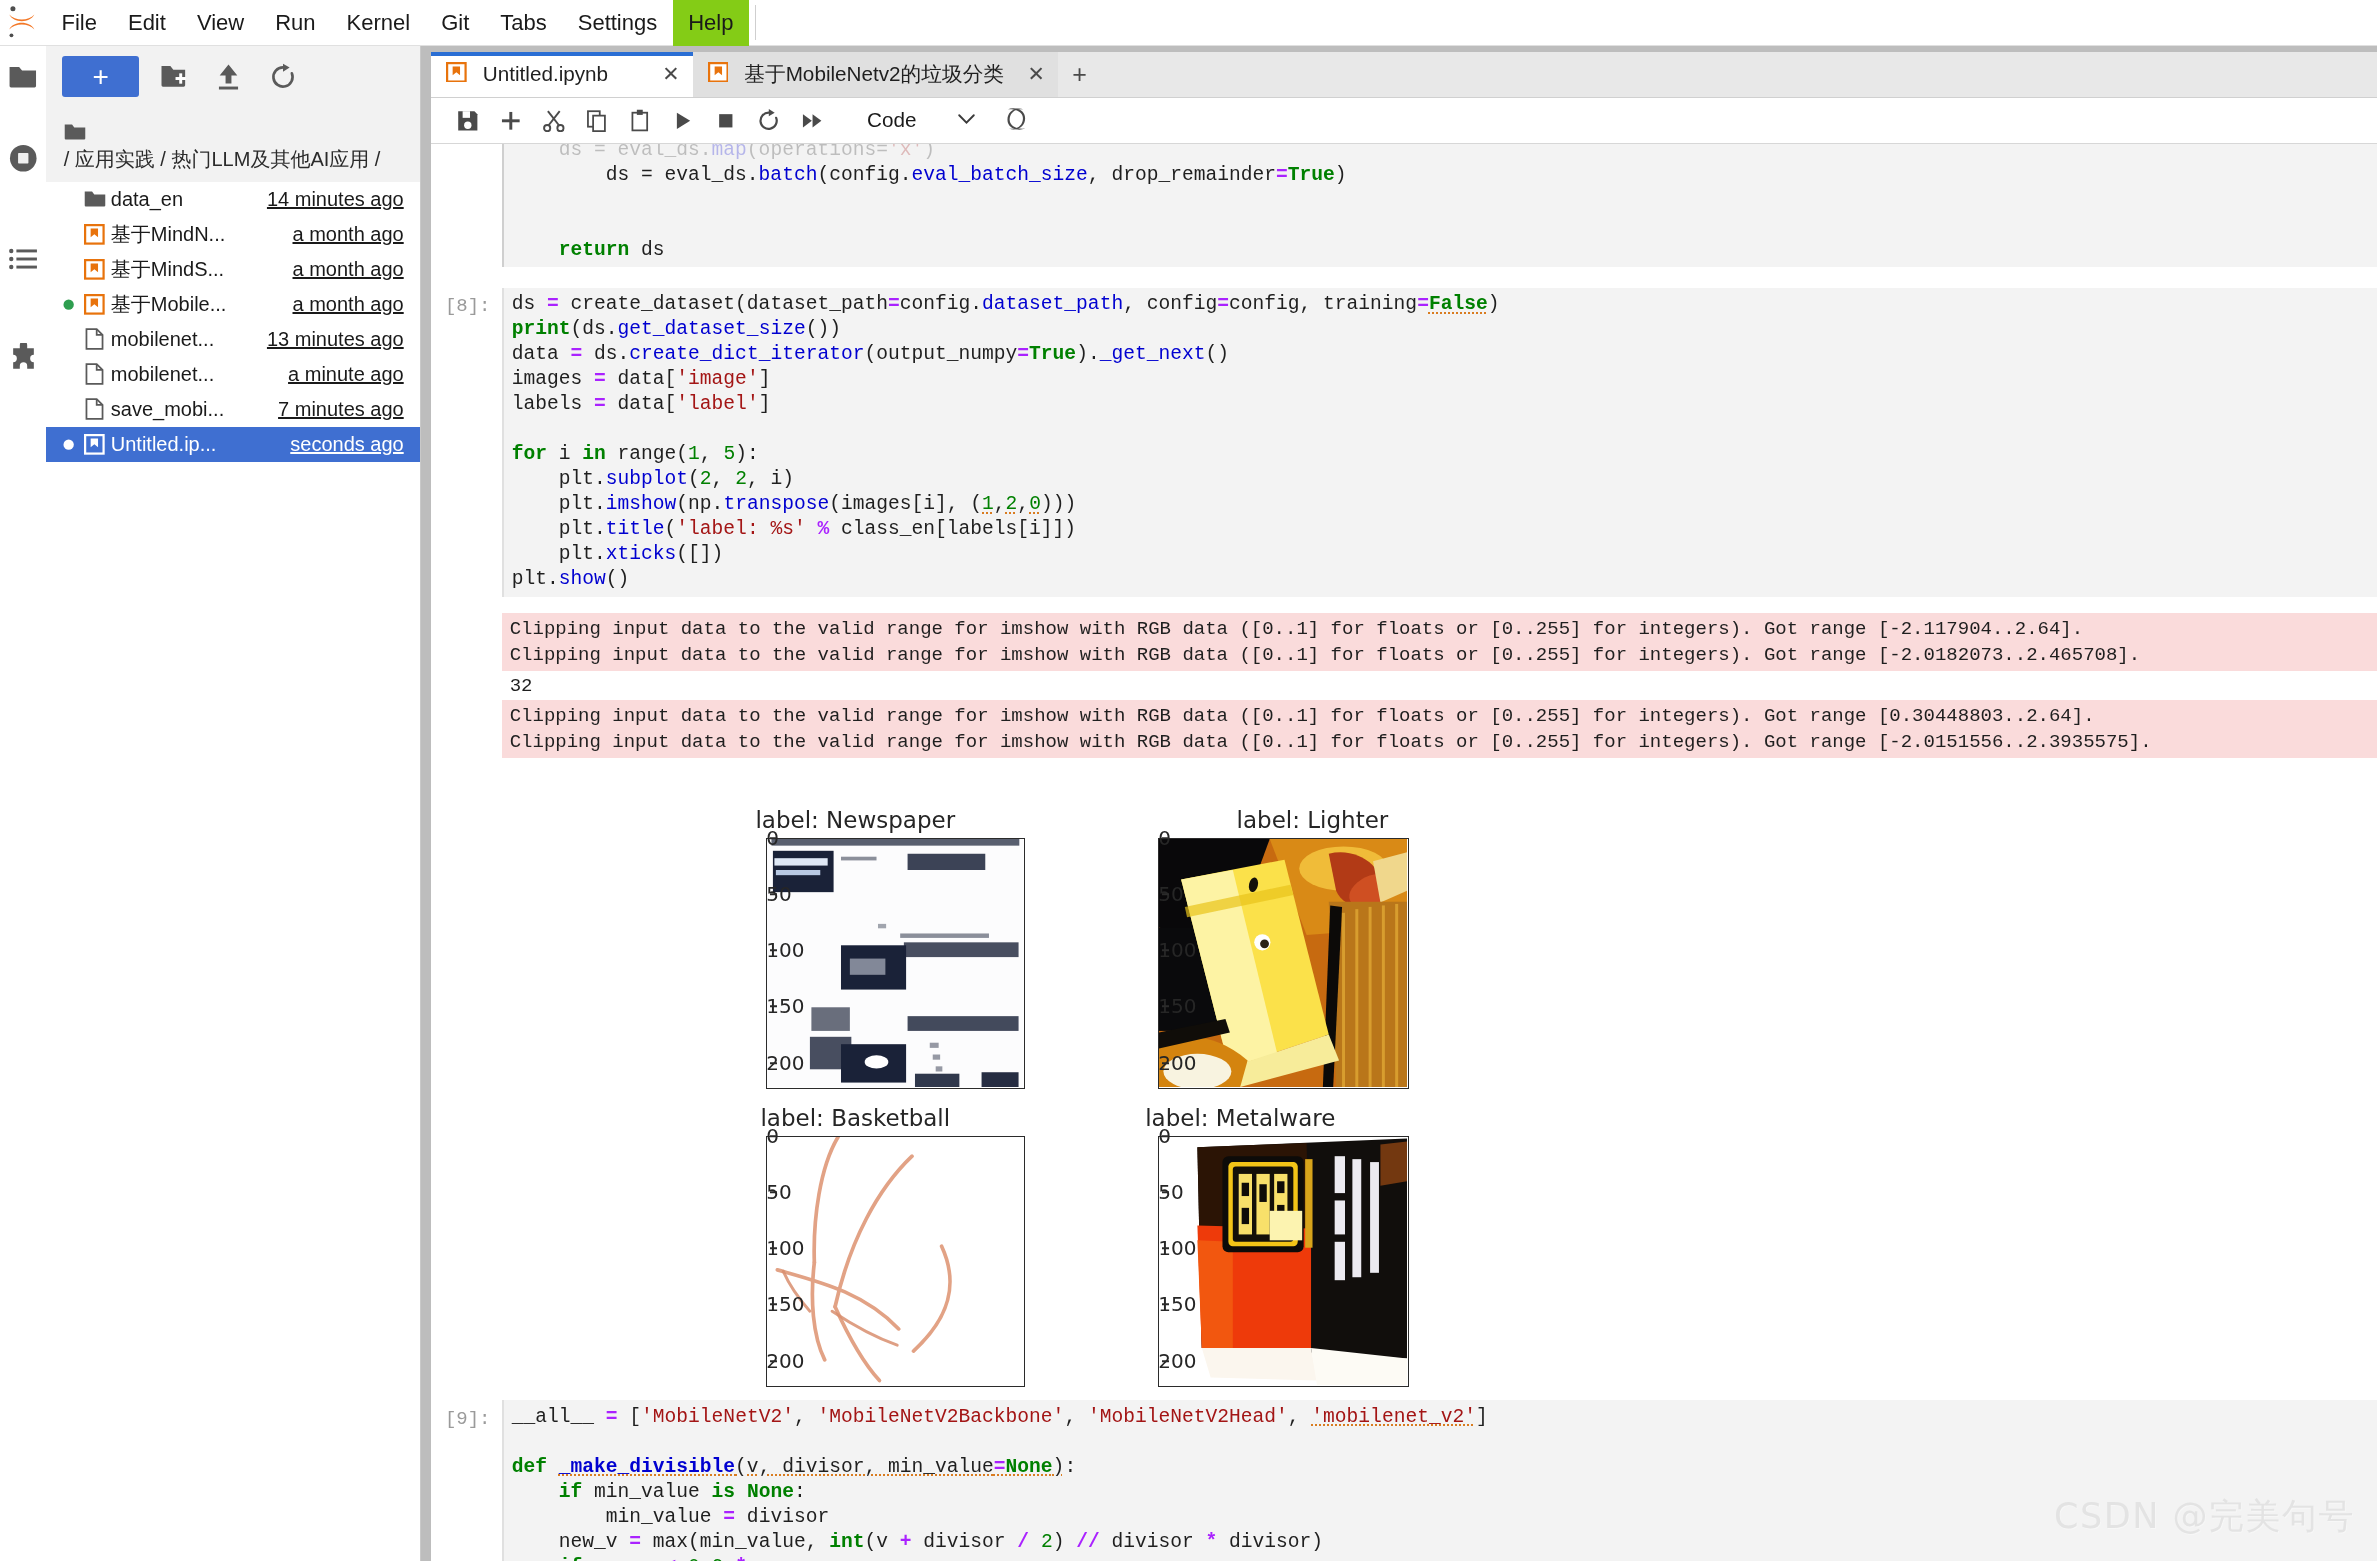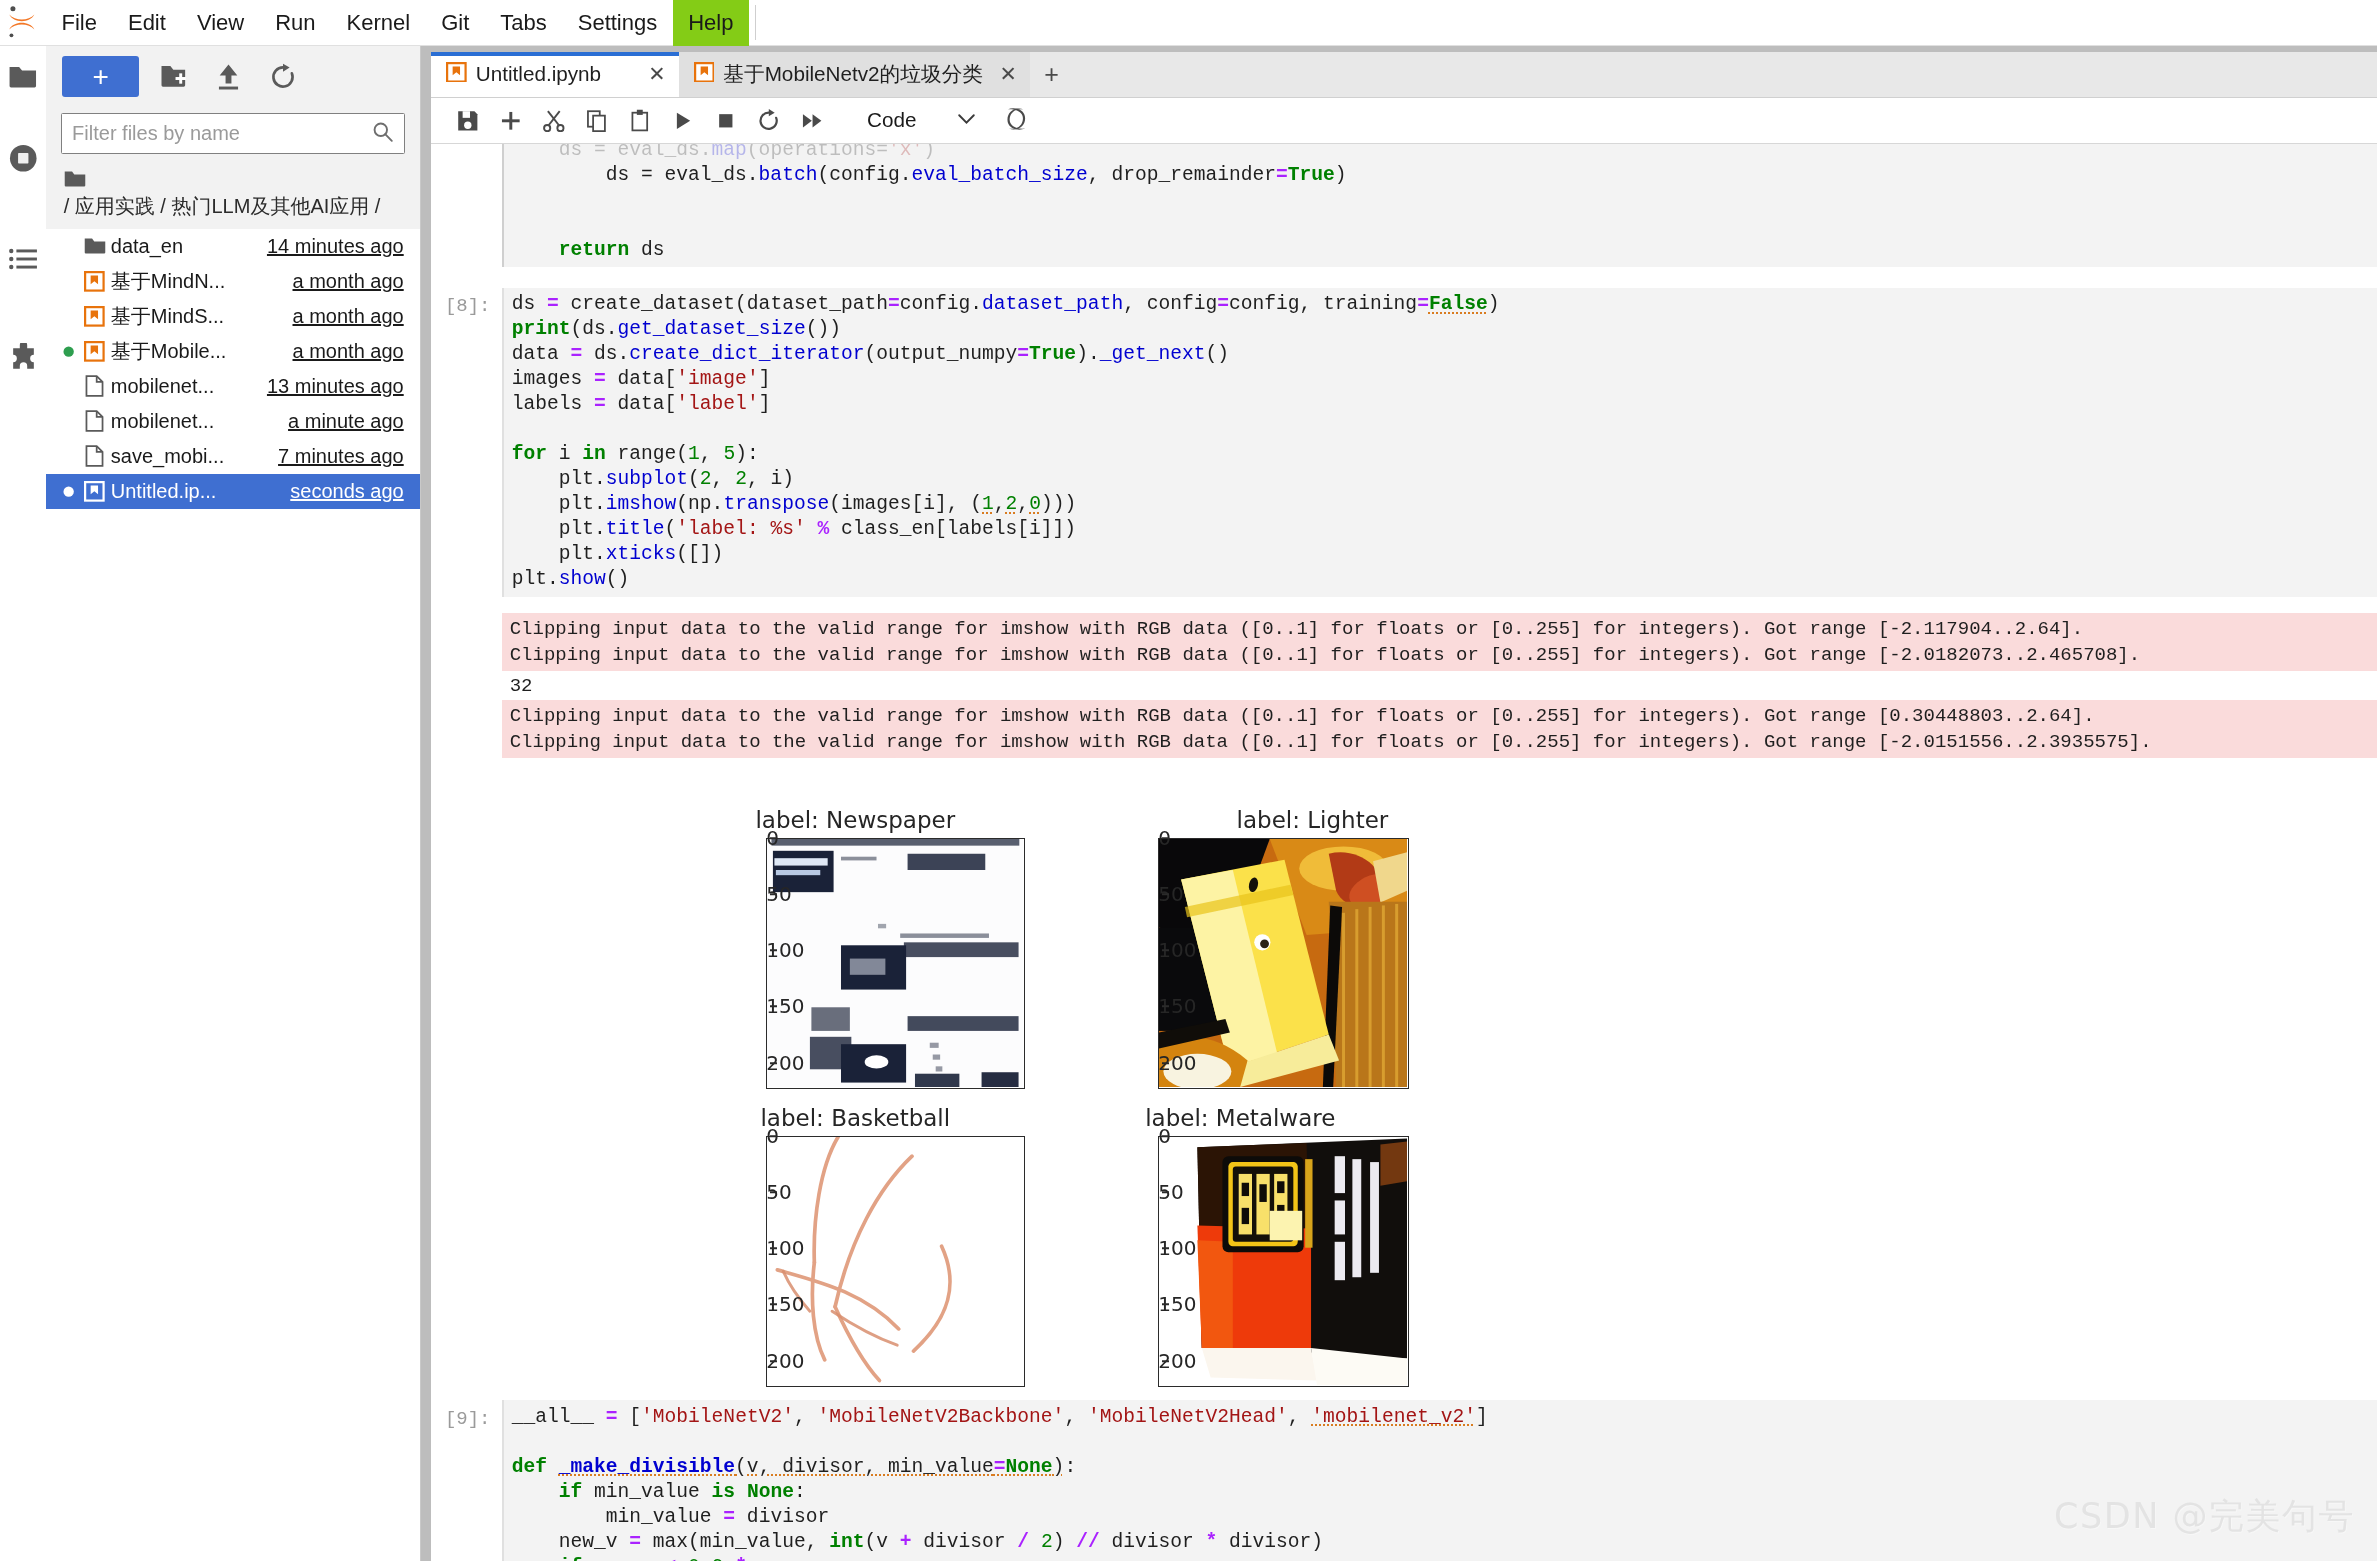"Untitled.ipynb" .nb-tab { gap: 9px -> 16px }
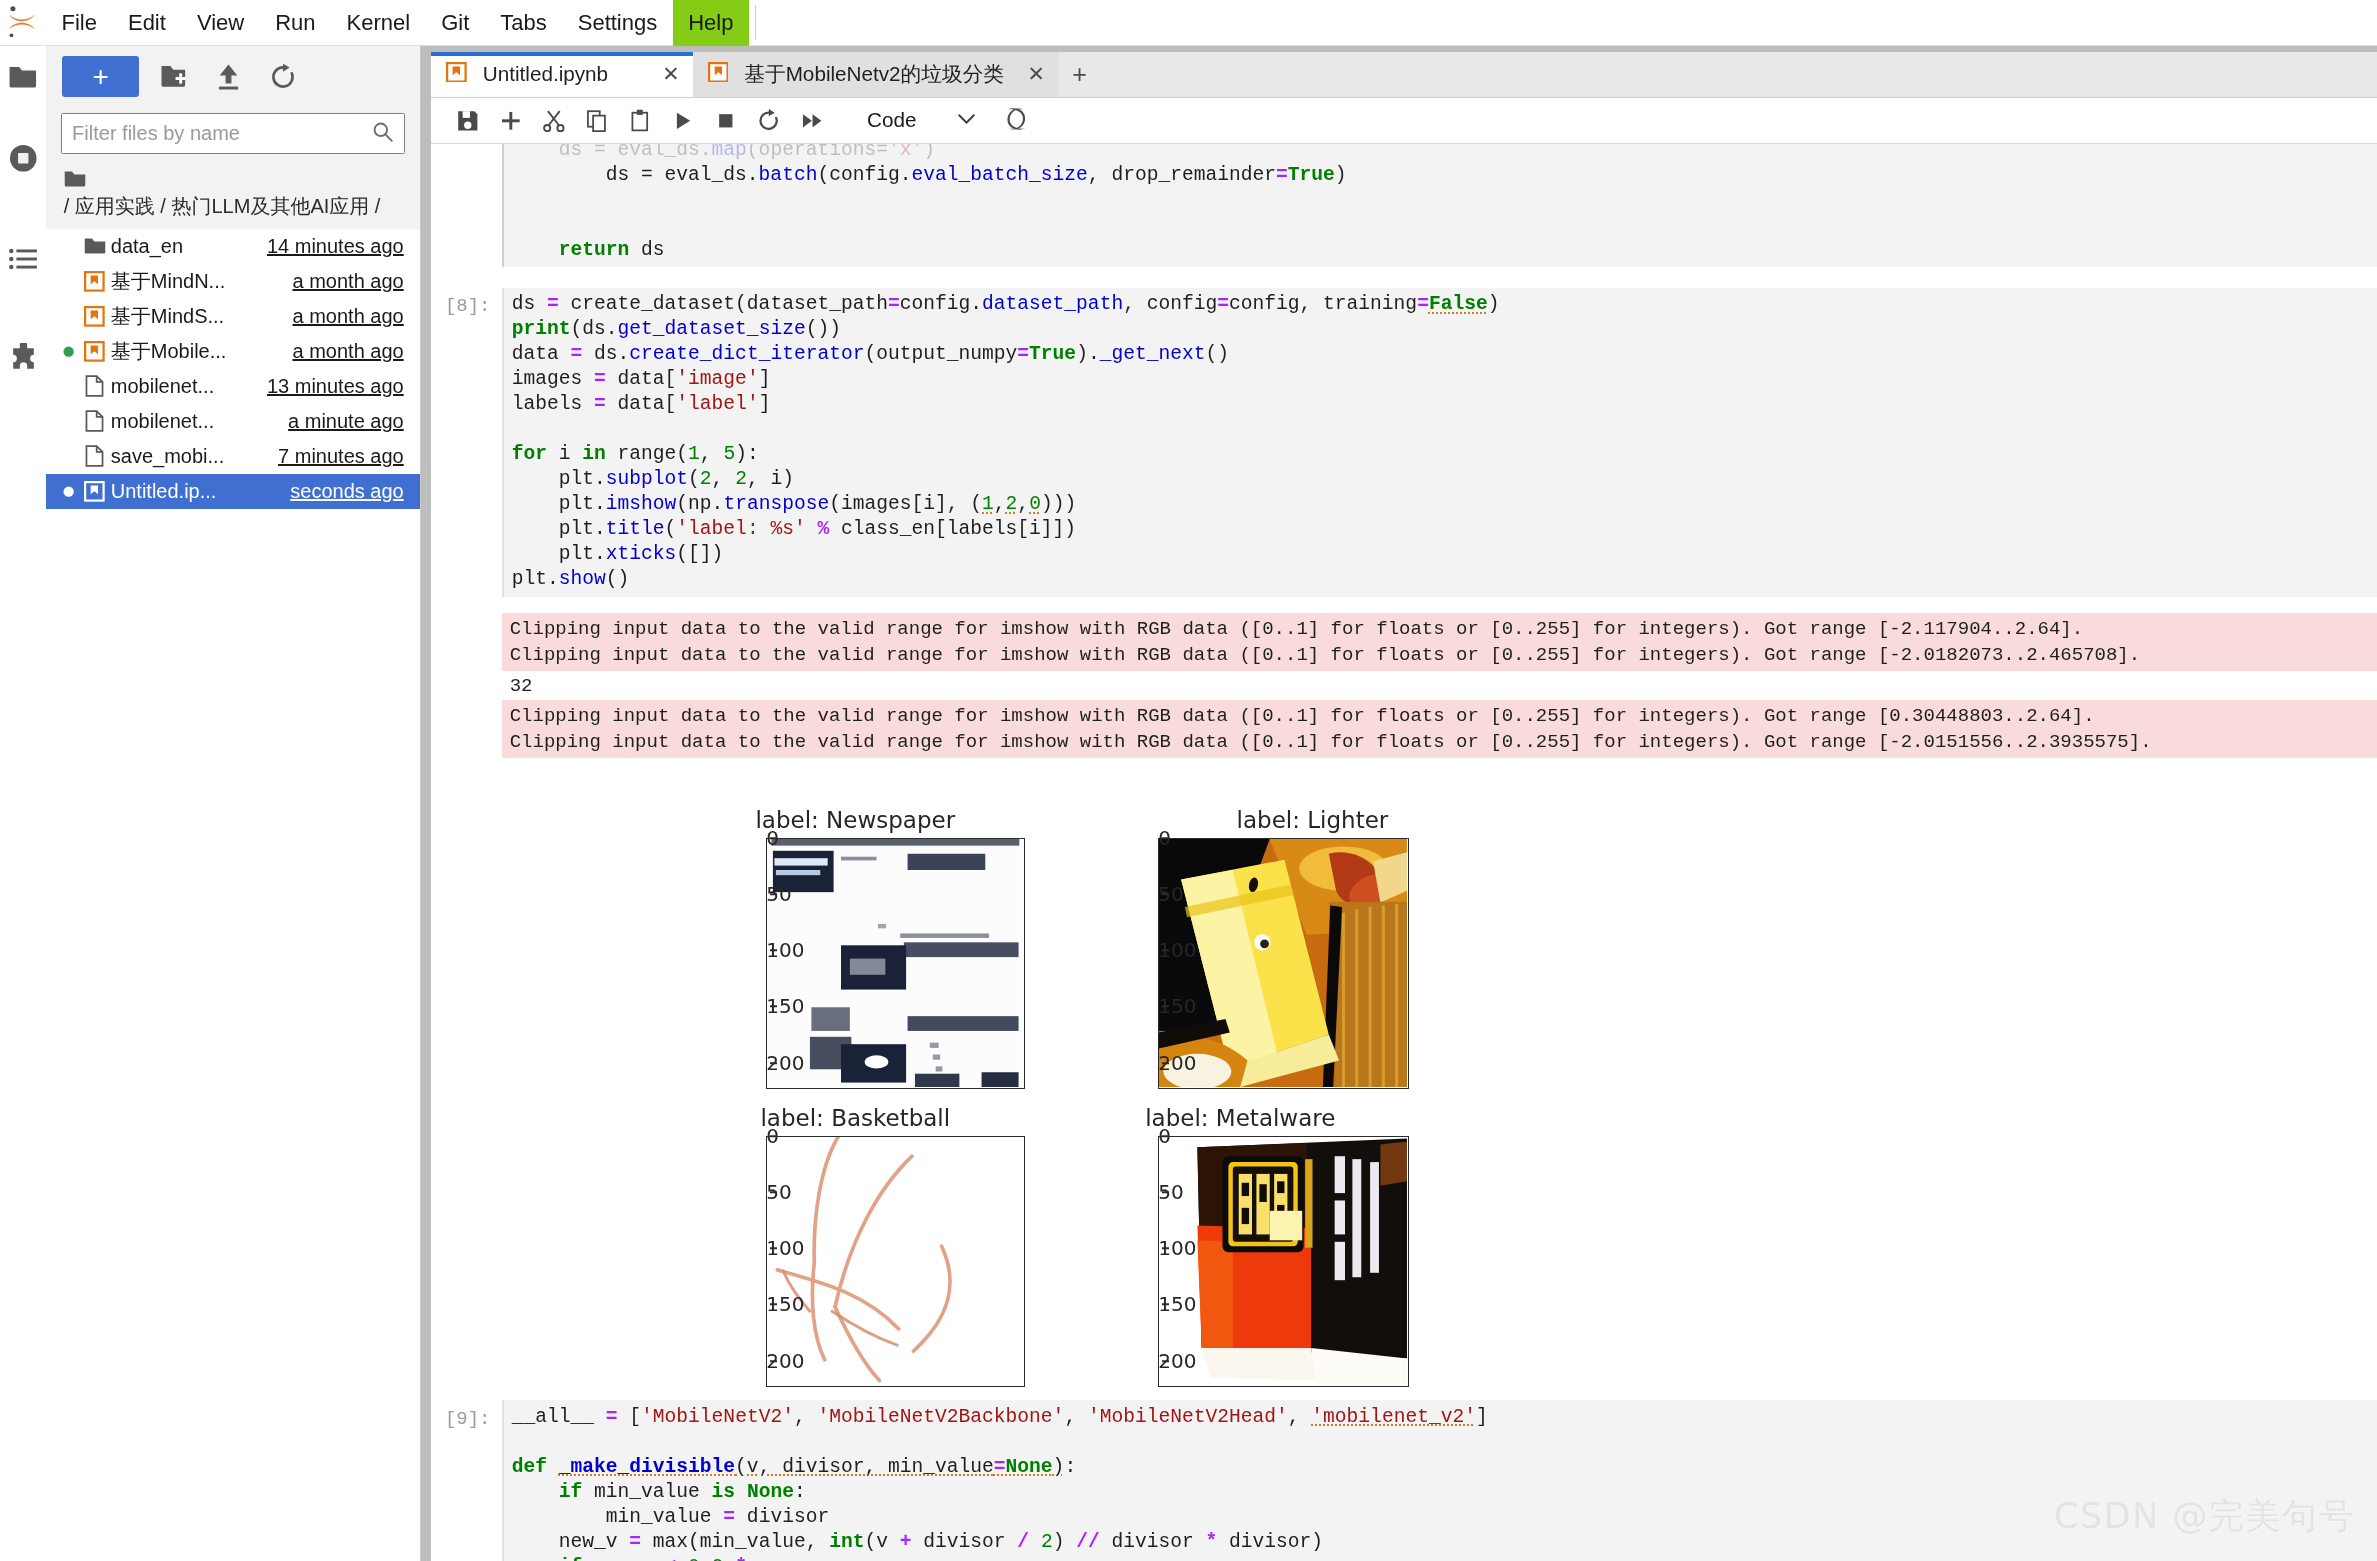"Filter files by name" div { html: <div> <div> <input> <span> <svg> <circle></circle> <line></line> </svg> </span> </div> </div> -> none }
